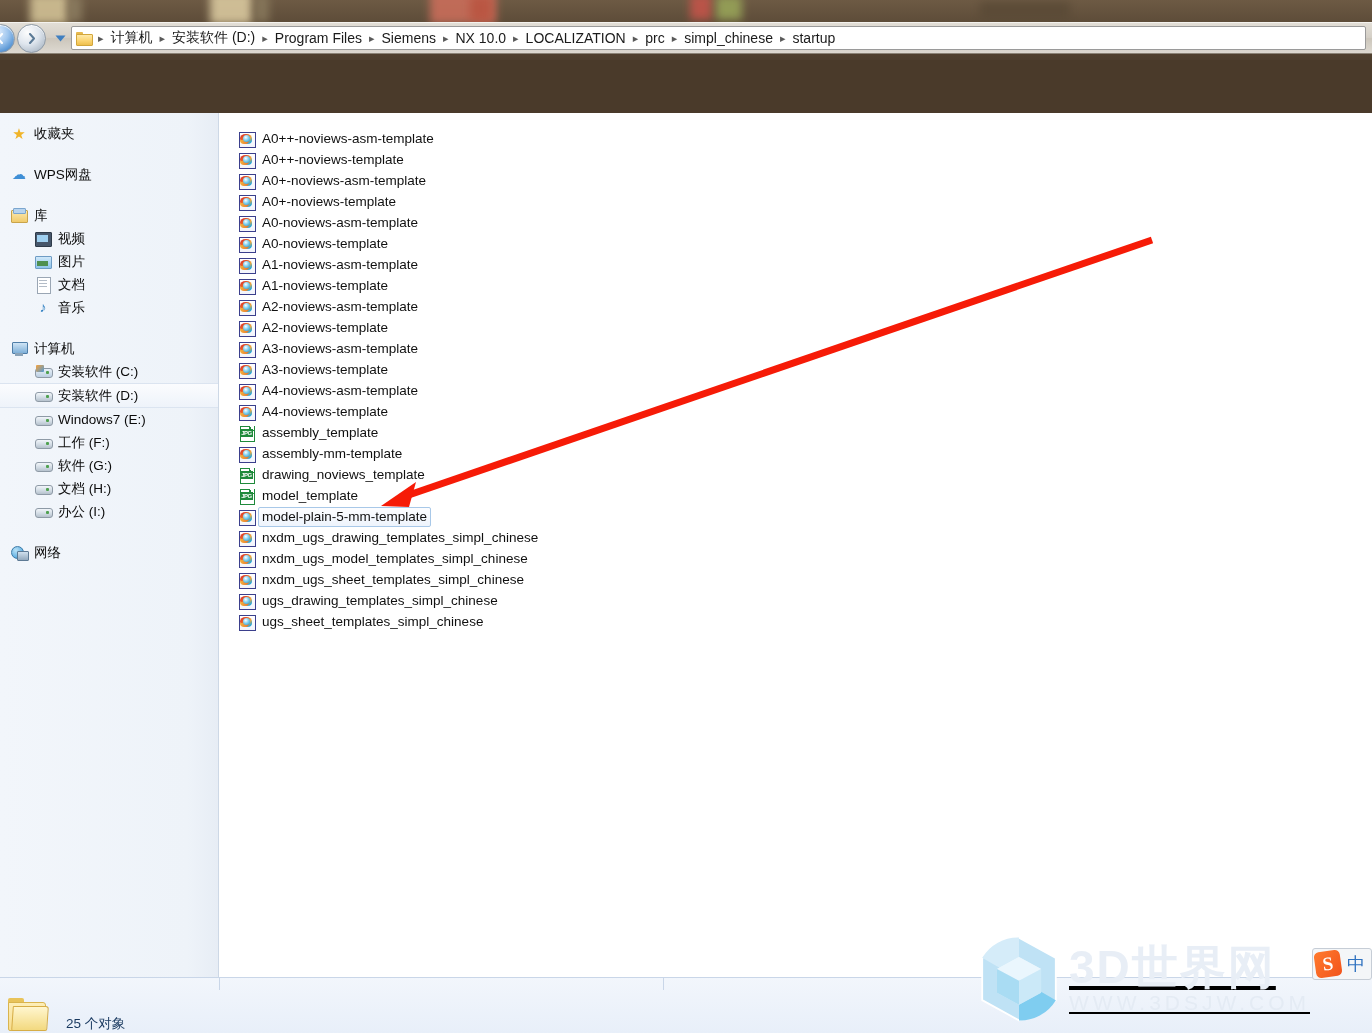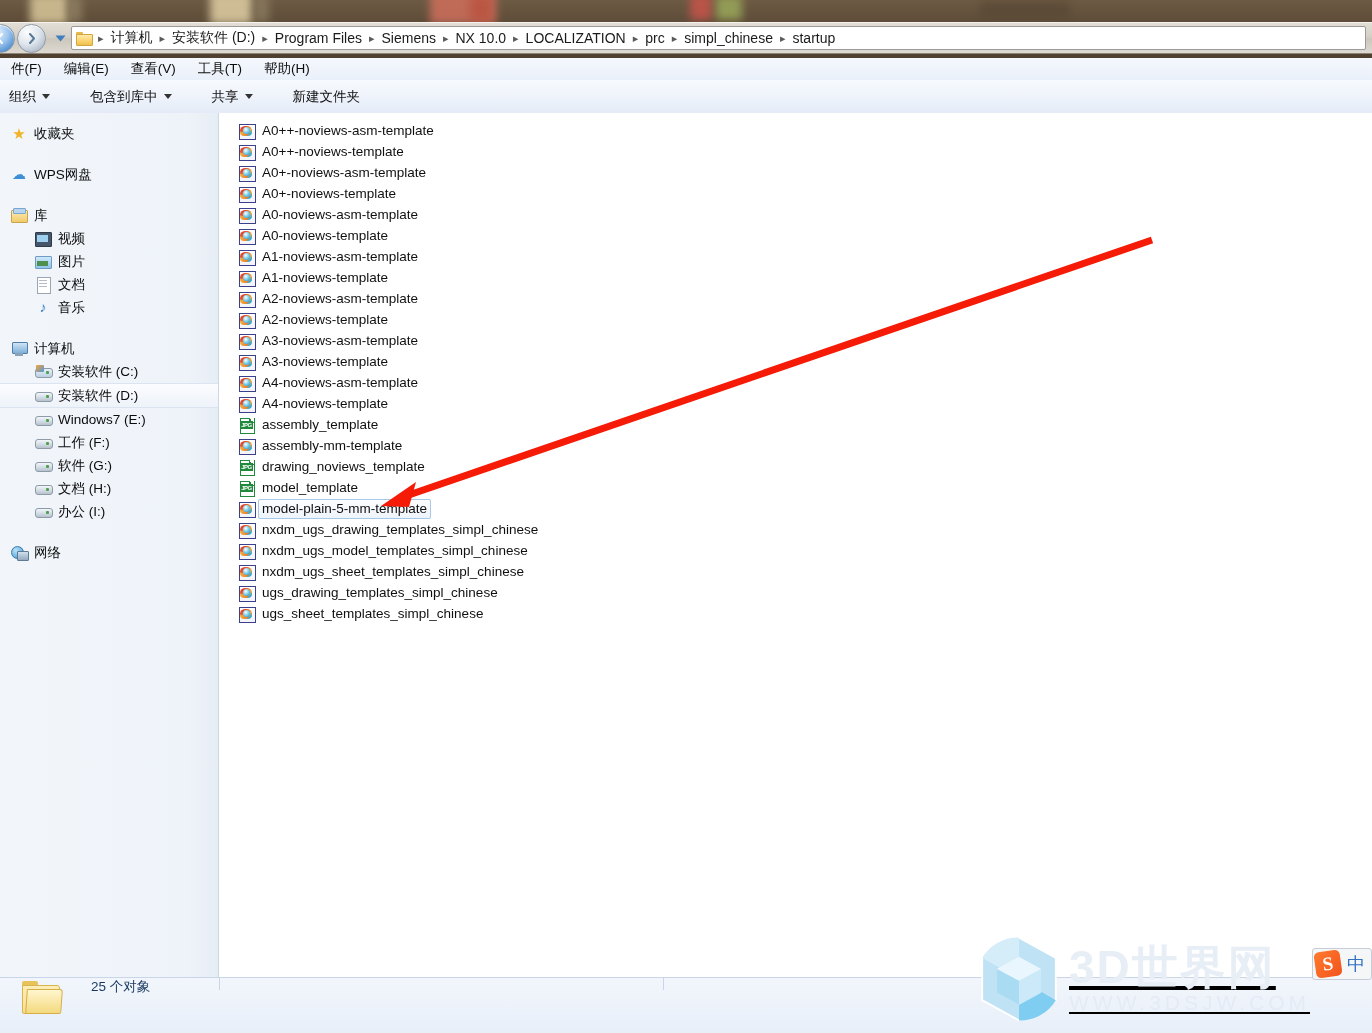"件(F)" div { html: <div> <div>件(F)</div> <div>编辑(E)</div> <div>查看(V)</div> <div>工具(T)</div> <div>帮助(H)</div> </div> -> none }
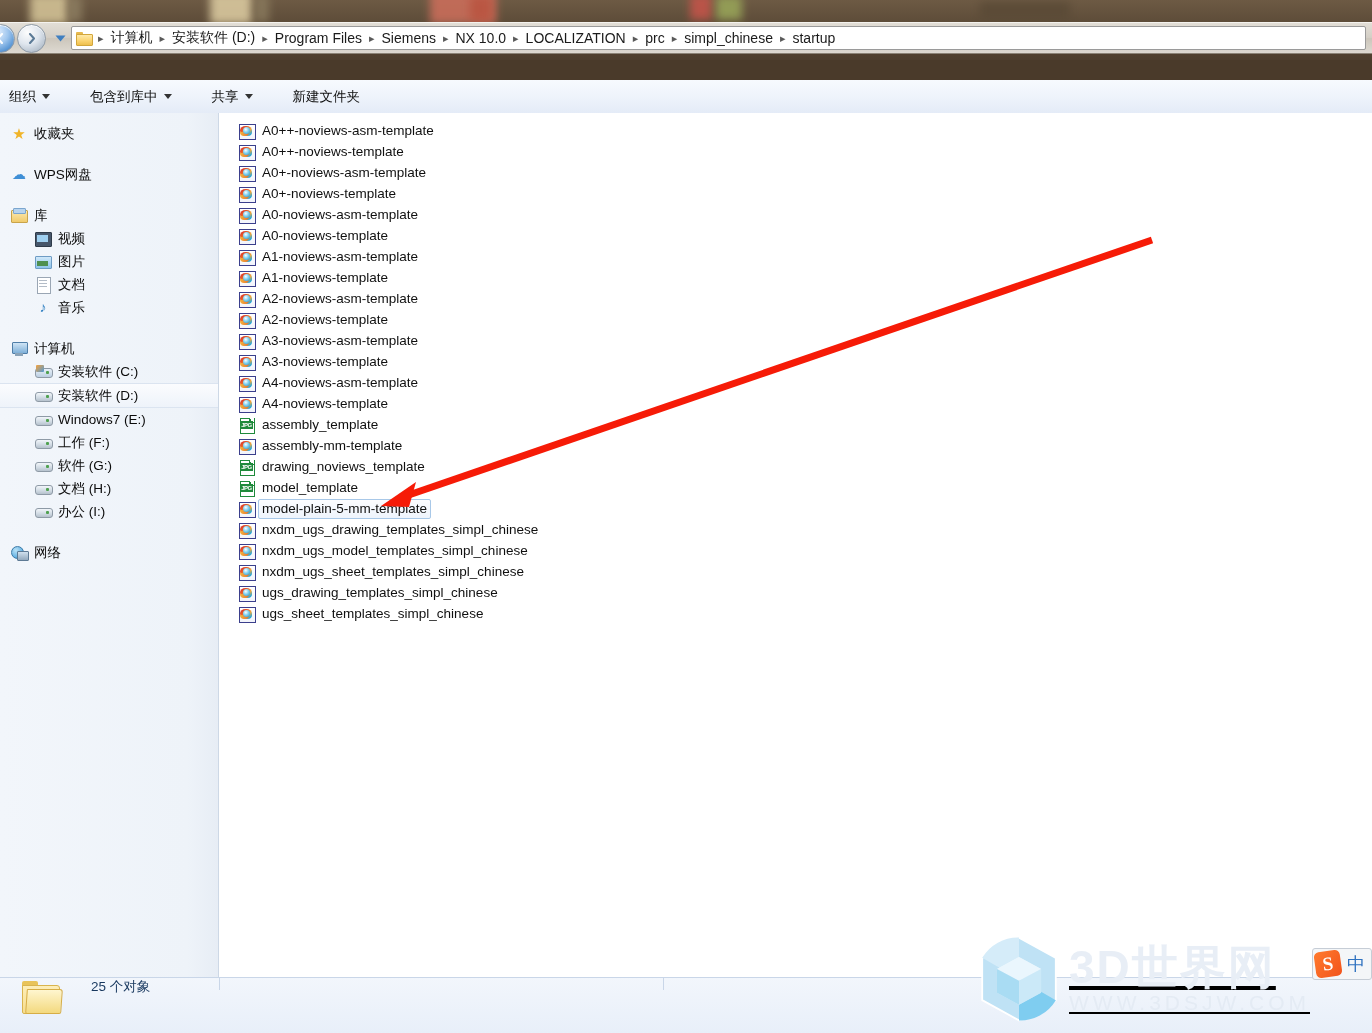"组织" div { html: <div> <div> <span>组织</span> <span></span> </div> <div> <span>包含到库中</span> <span></span> </div> <div> <span>共享</span> <span></span> </div> <div> <span>新建文件夹</span> </div> </div> -> none }
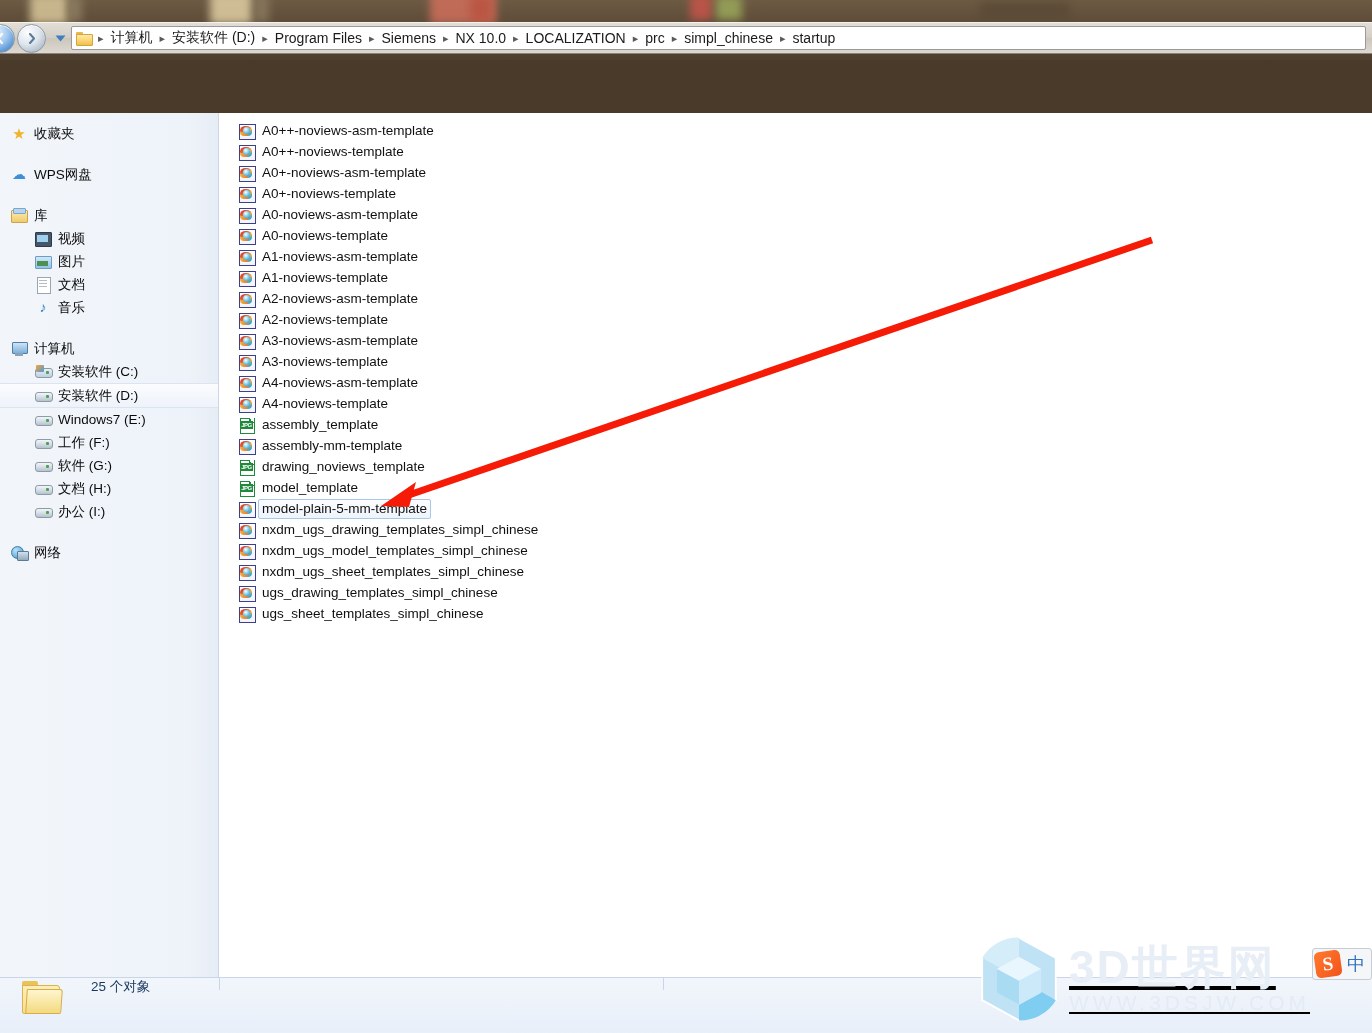"A0++-noviews-asm-template" #filelist { padding-top: 7px -> 15px }
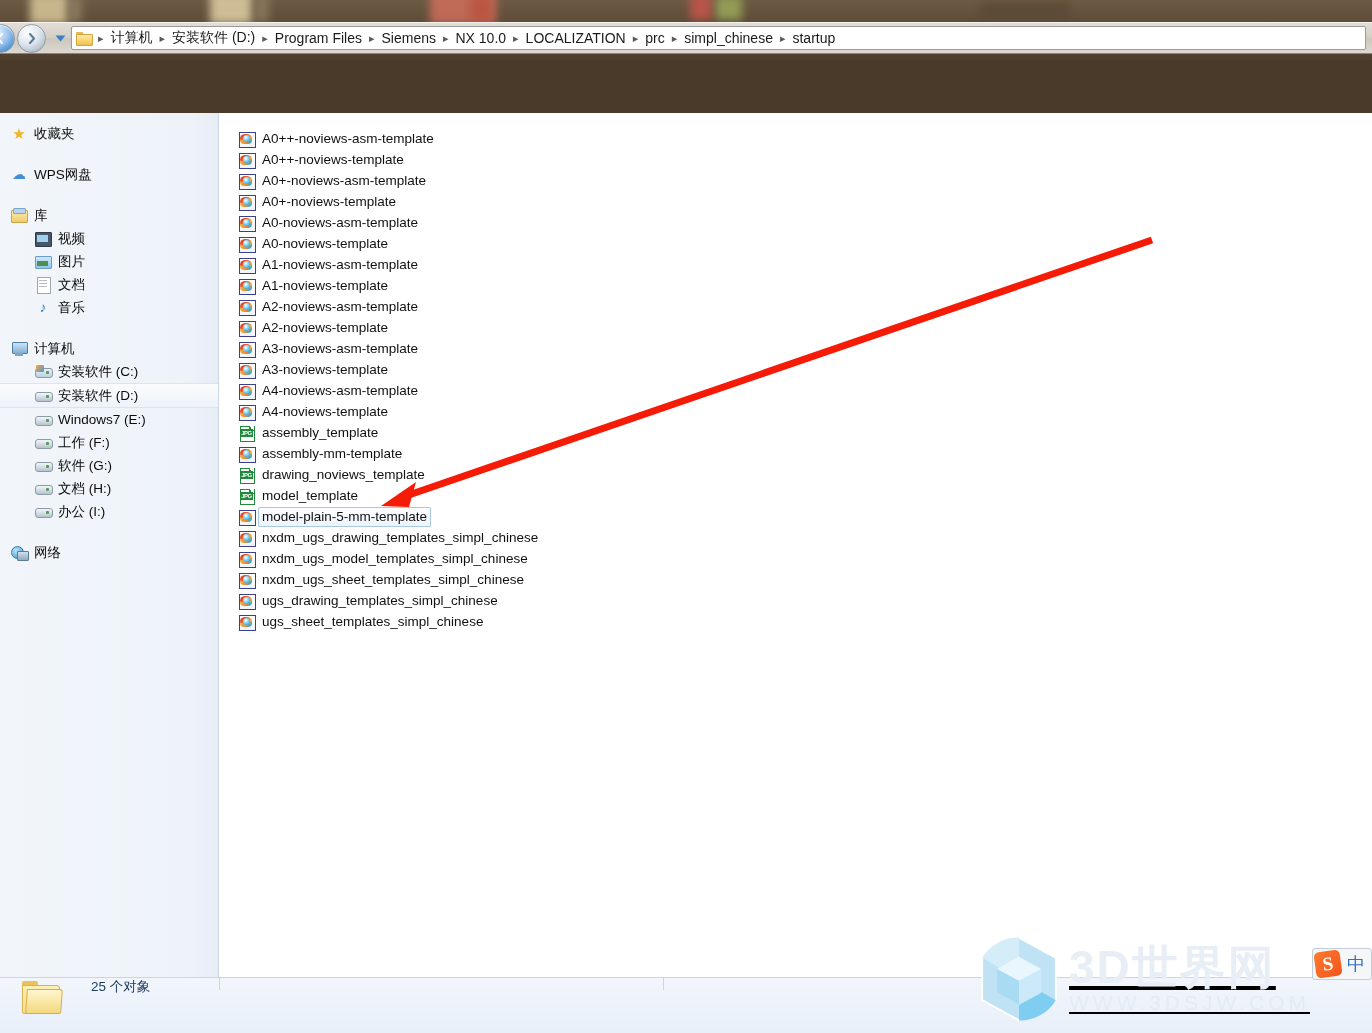"25 个对象" #status-inner { align-items: flex-start -> flex-end; gap: 11px -> none; padding-left: 20px -> 6px }
